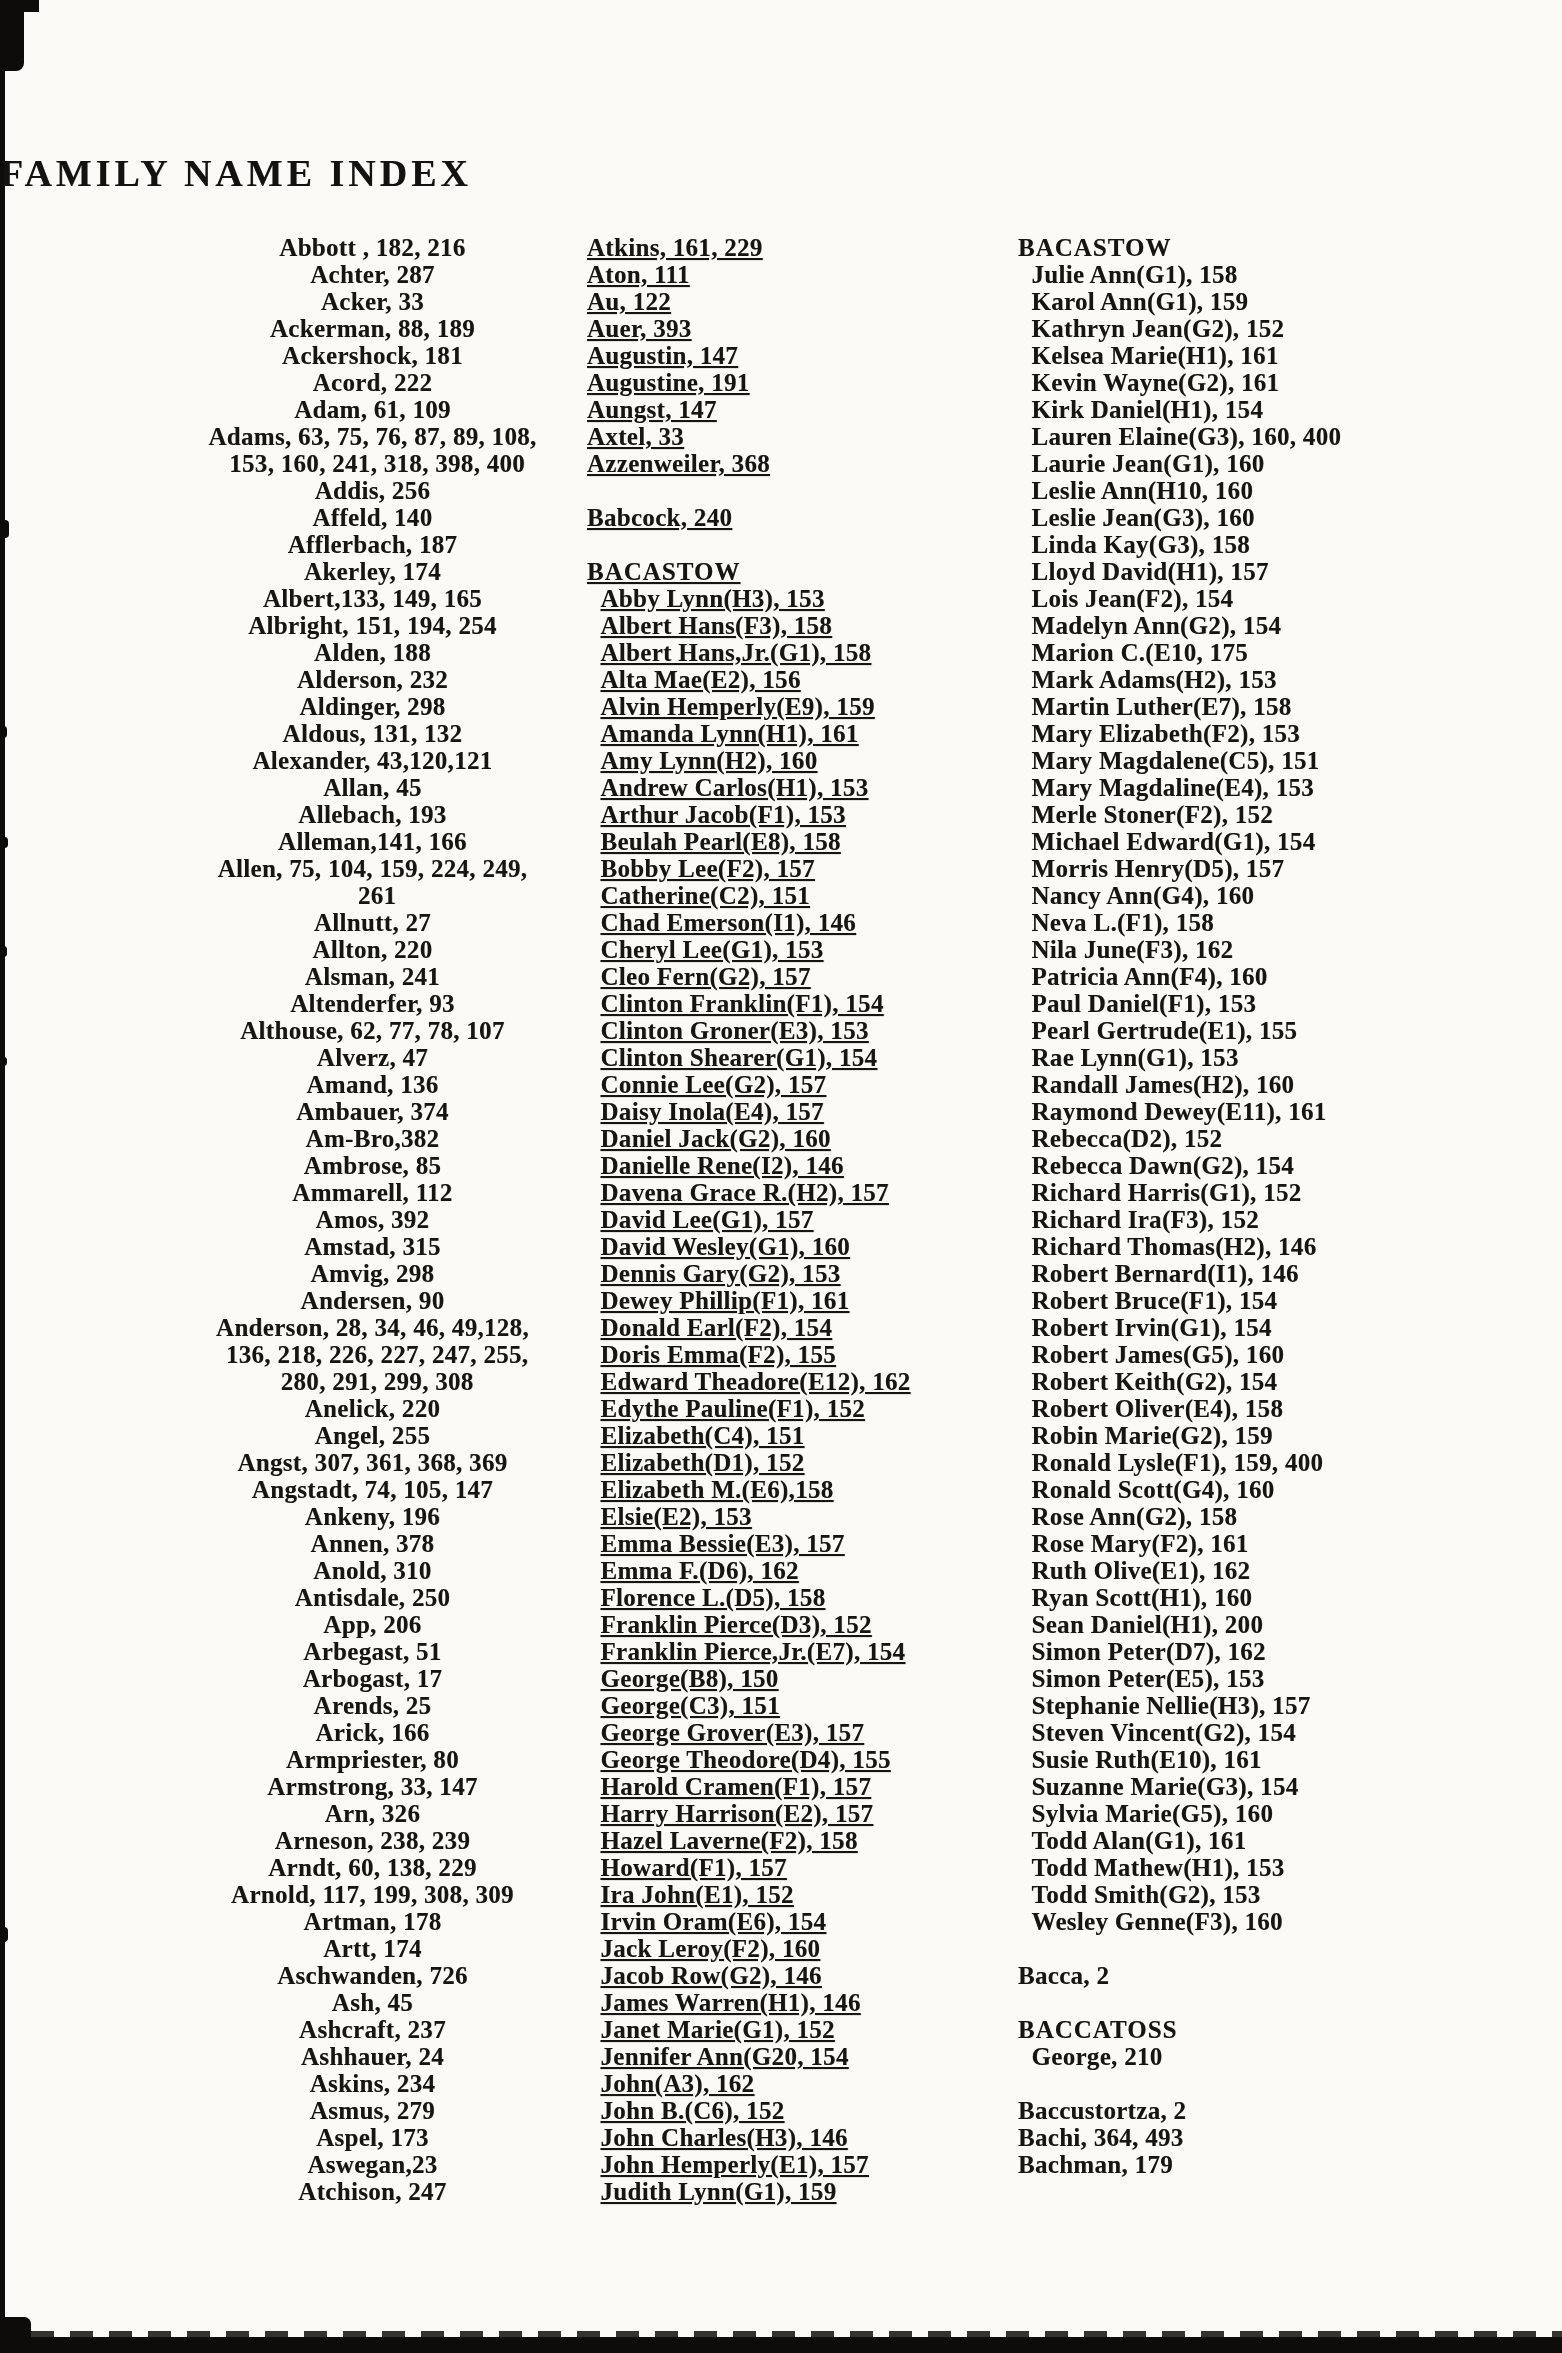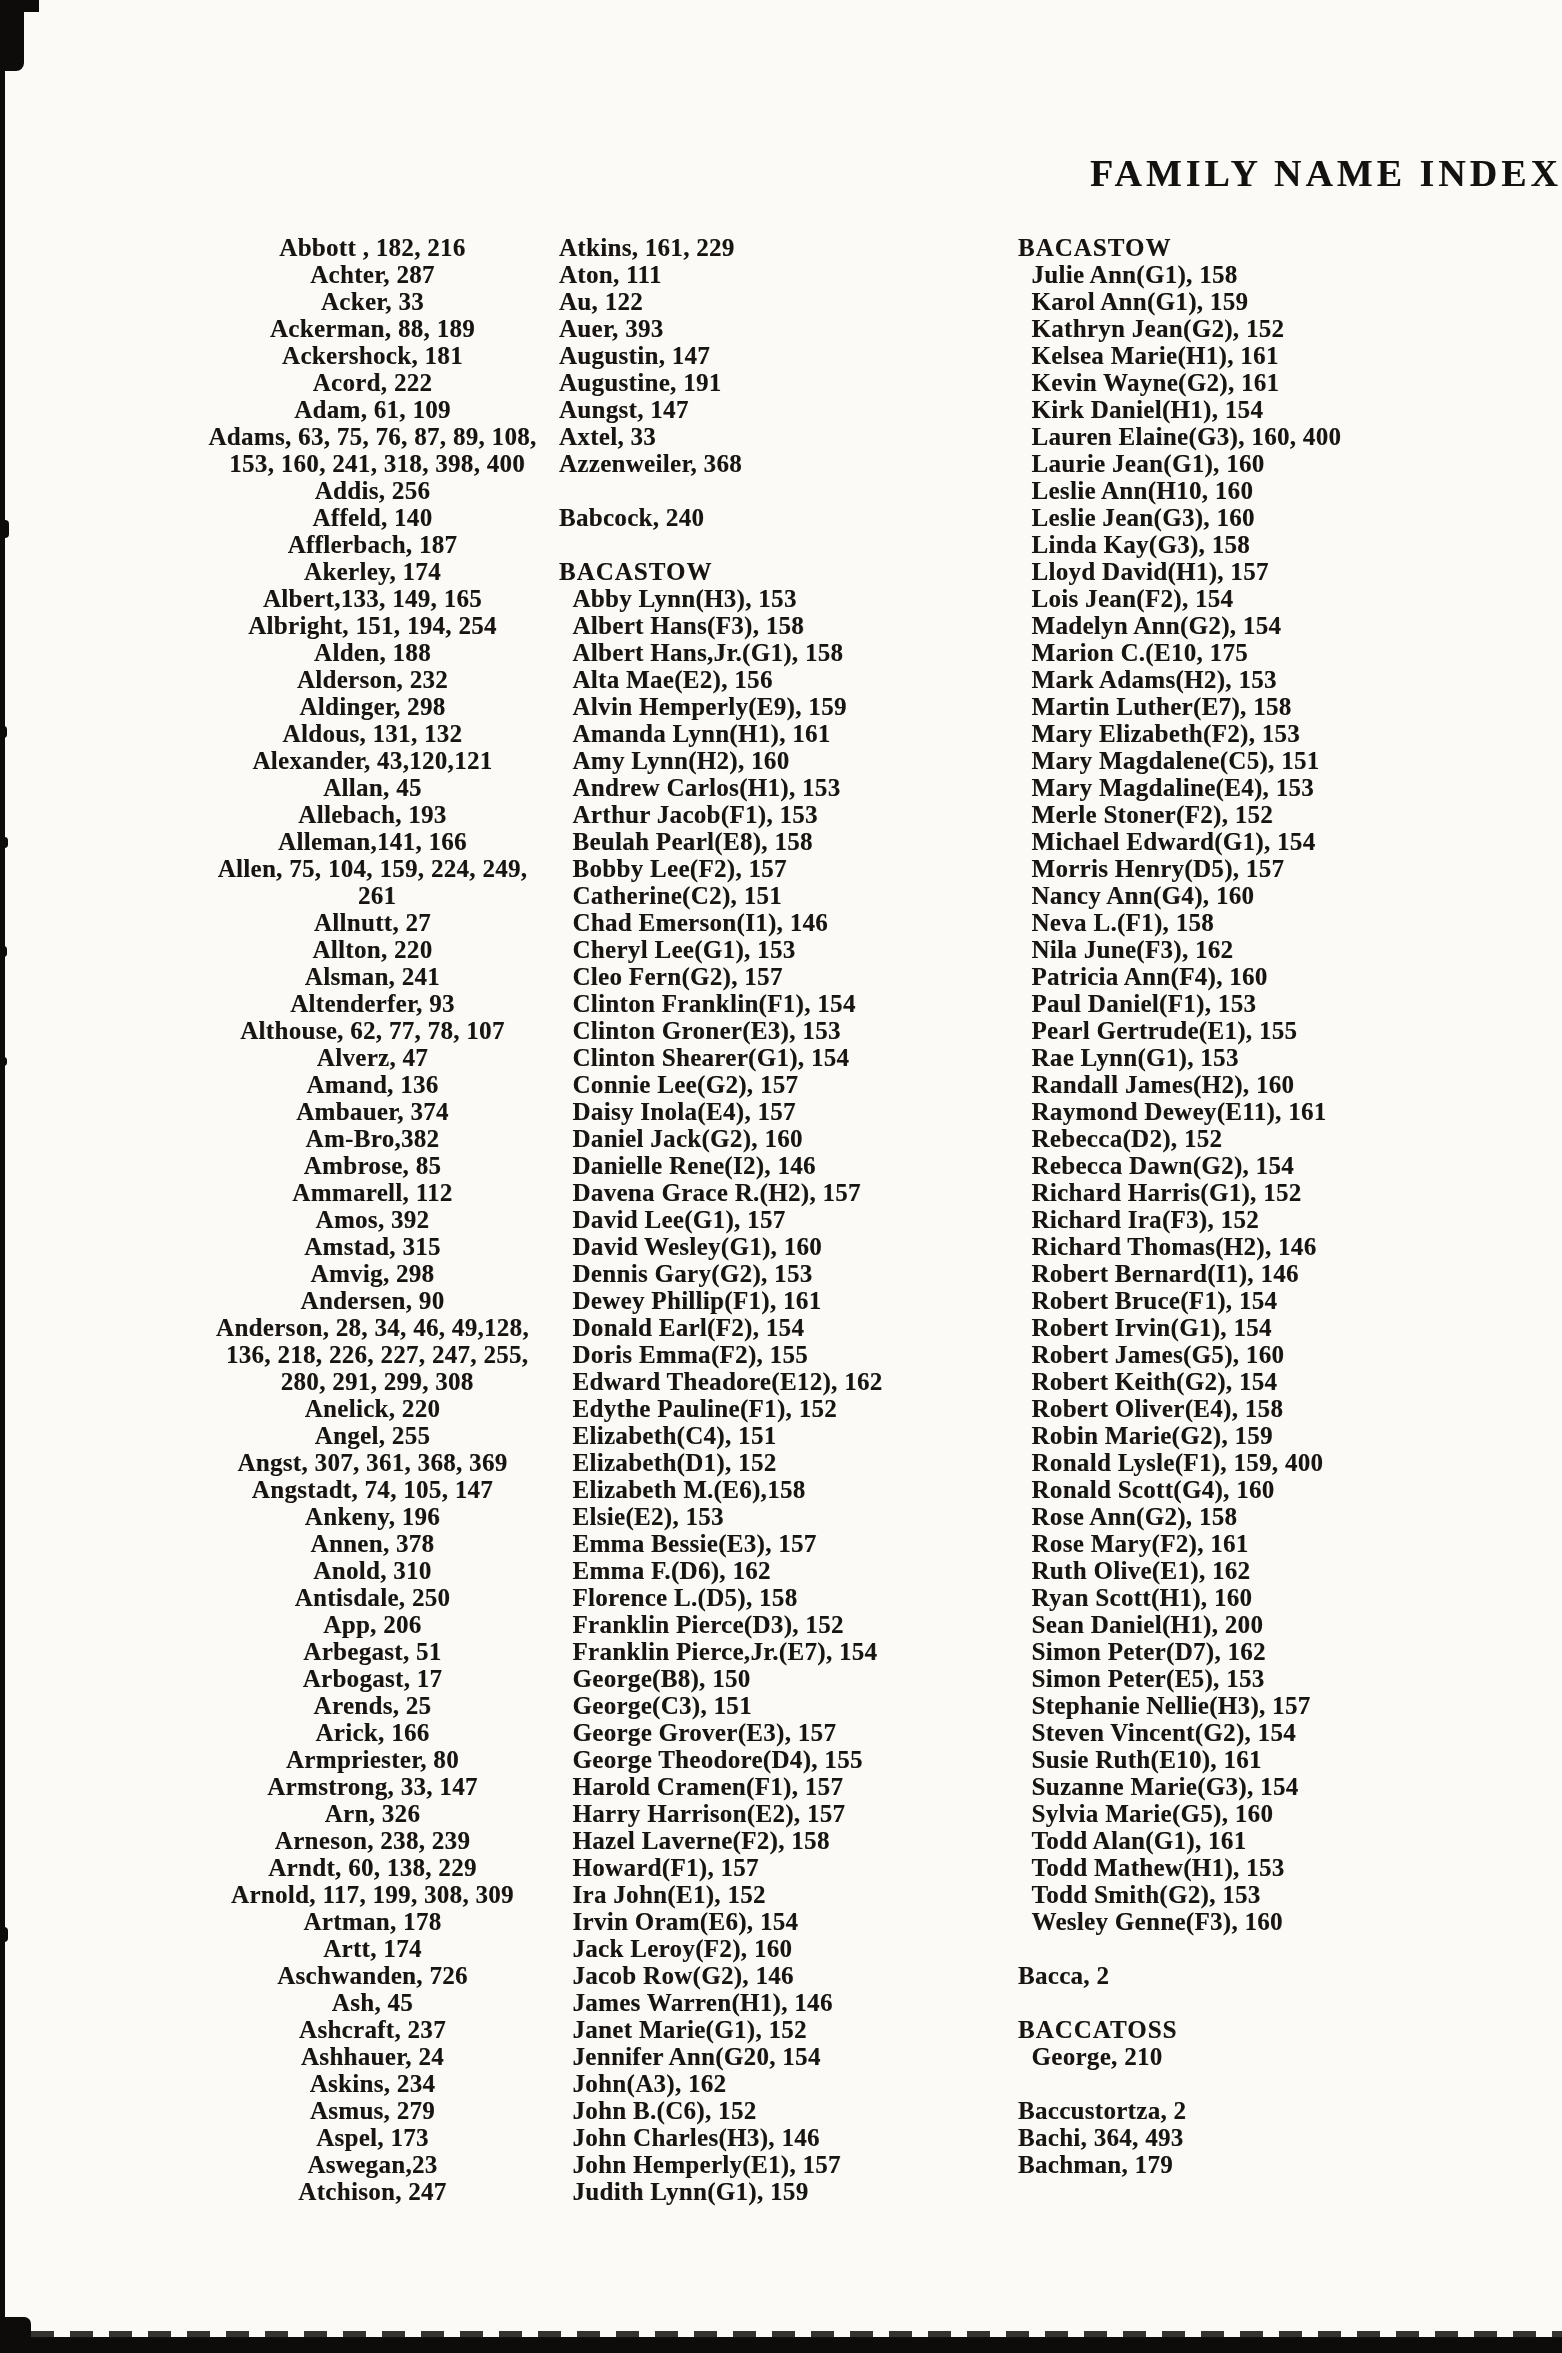"FAMILY NAME INDEX" .page-title { text-align: right -> left }
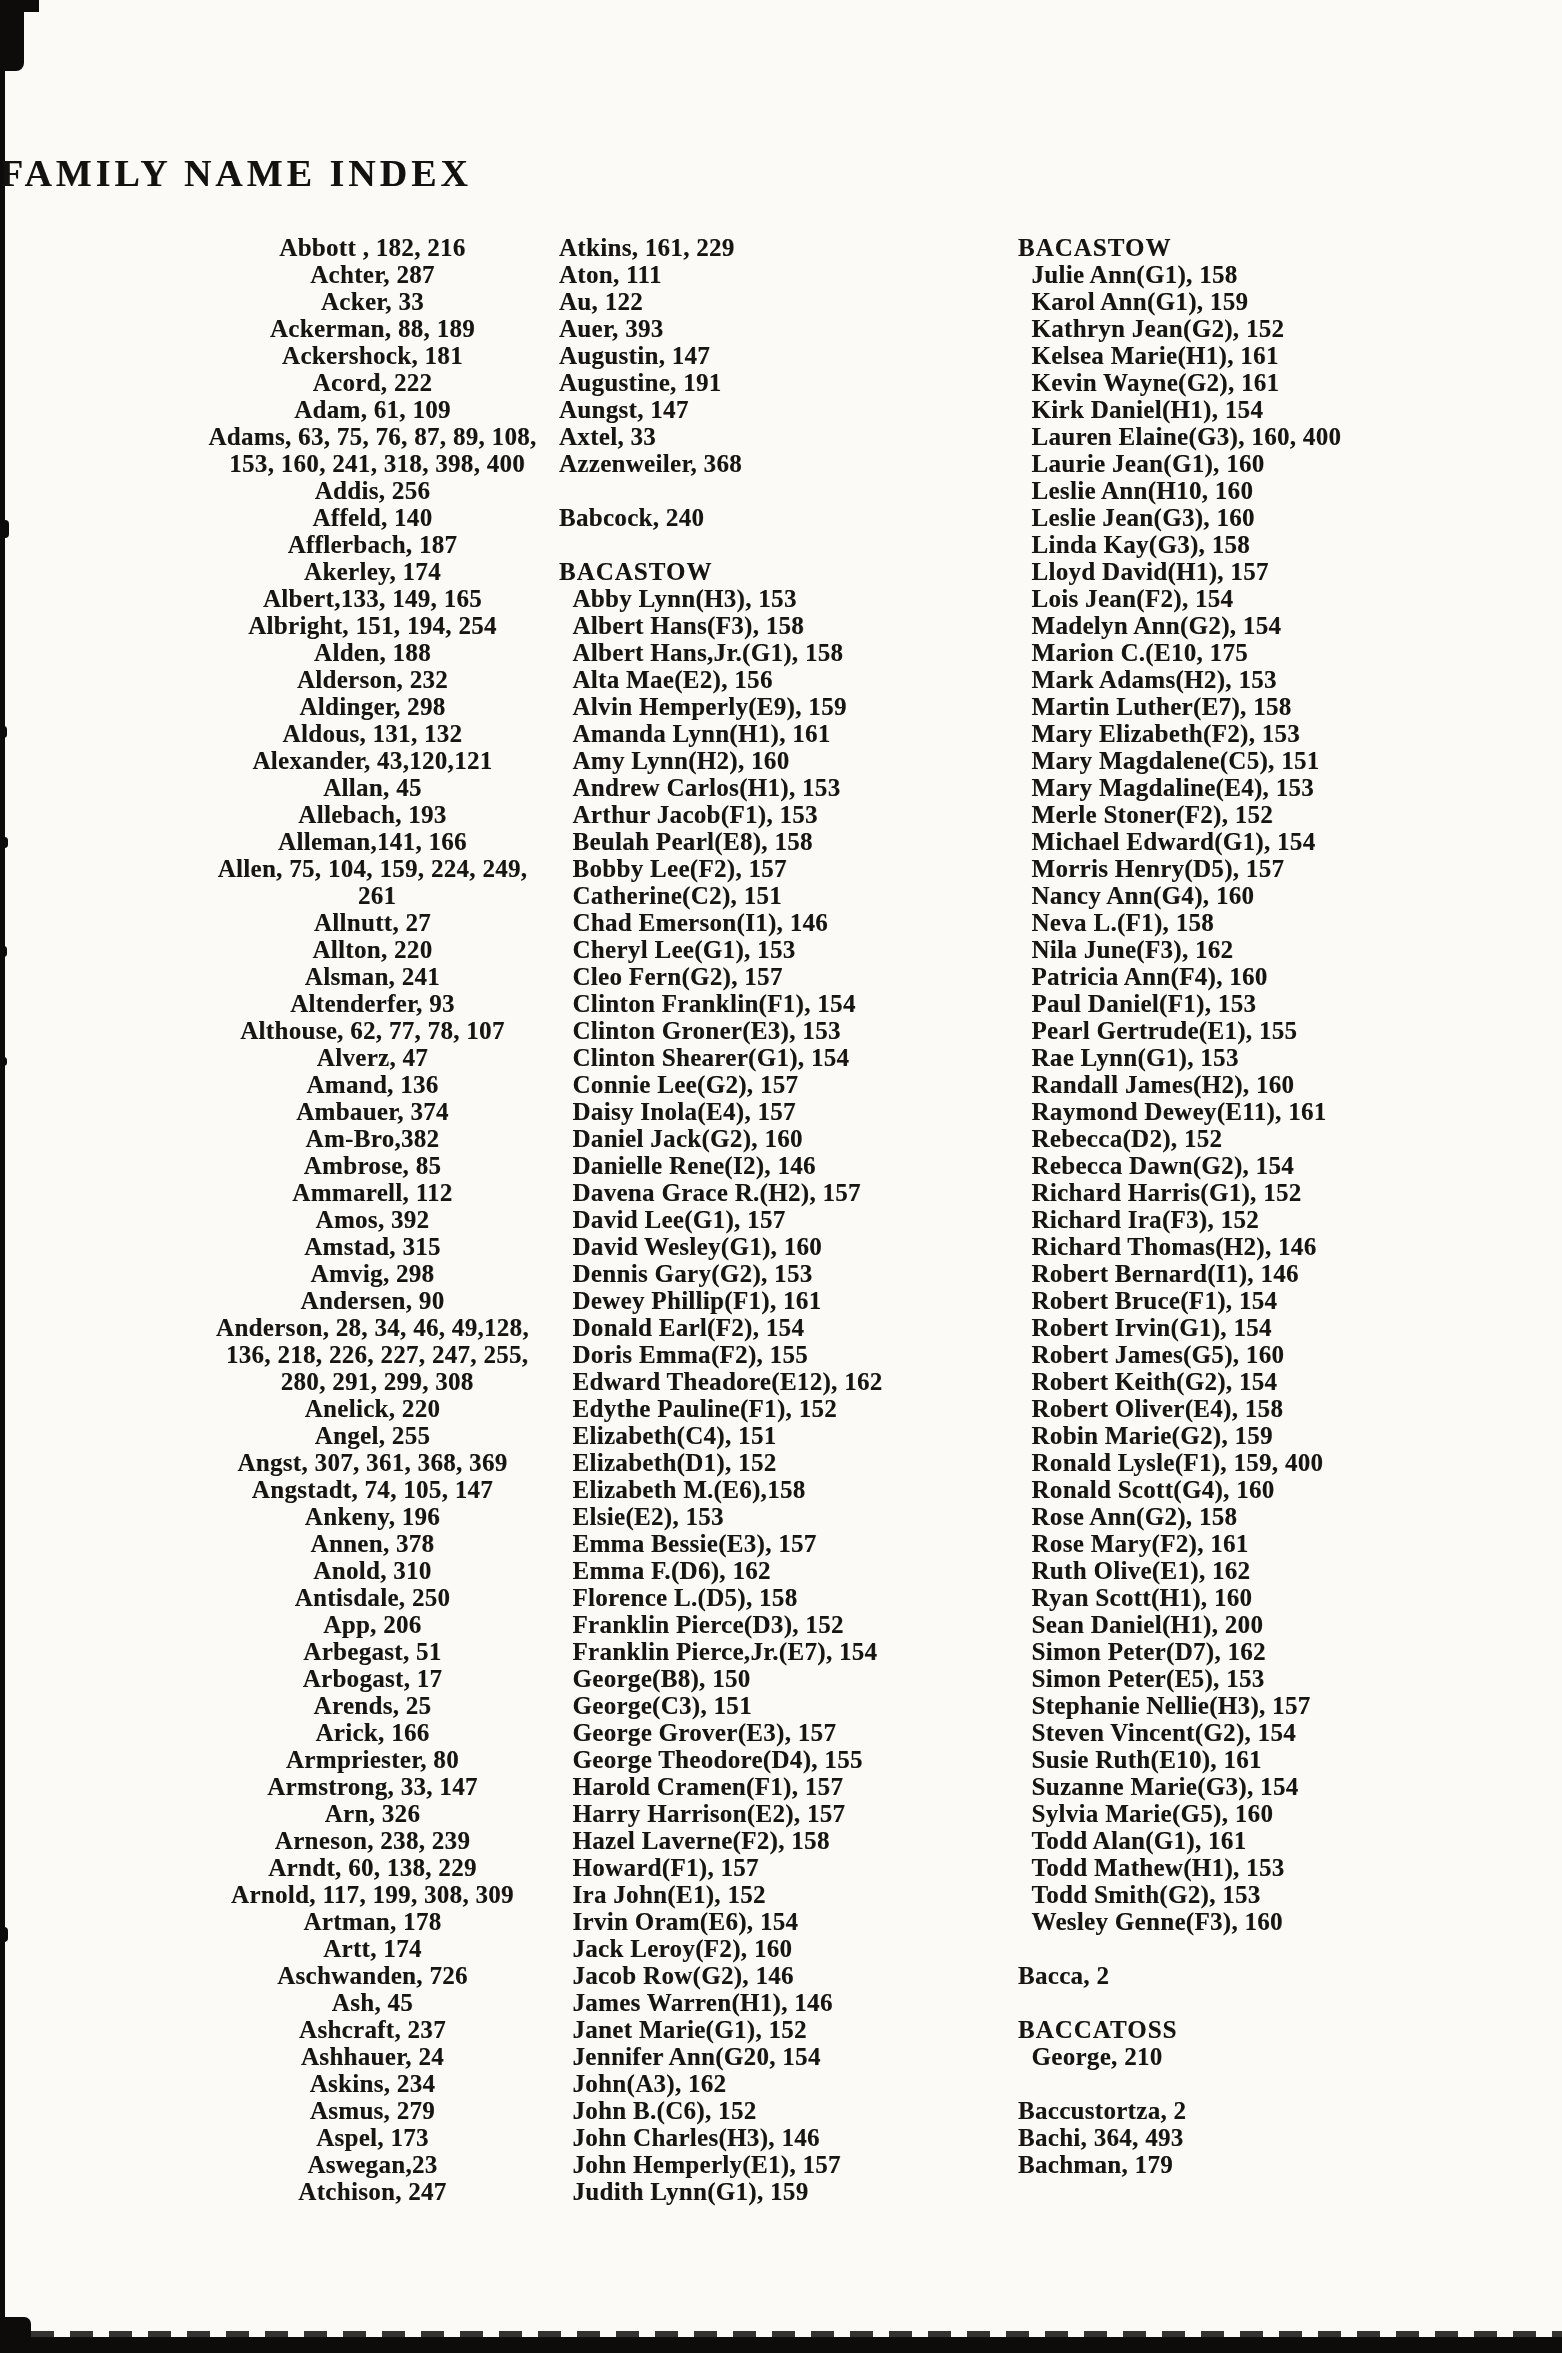"Atkins, 161, 229" .col-2 { left: 559px -> 587px; text-decoration: none -> underline }
